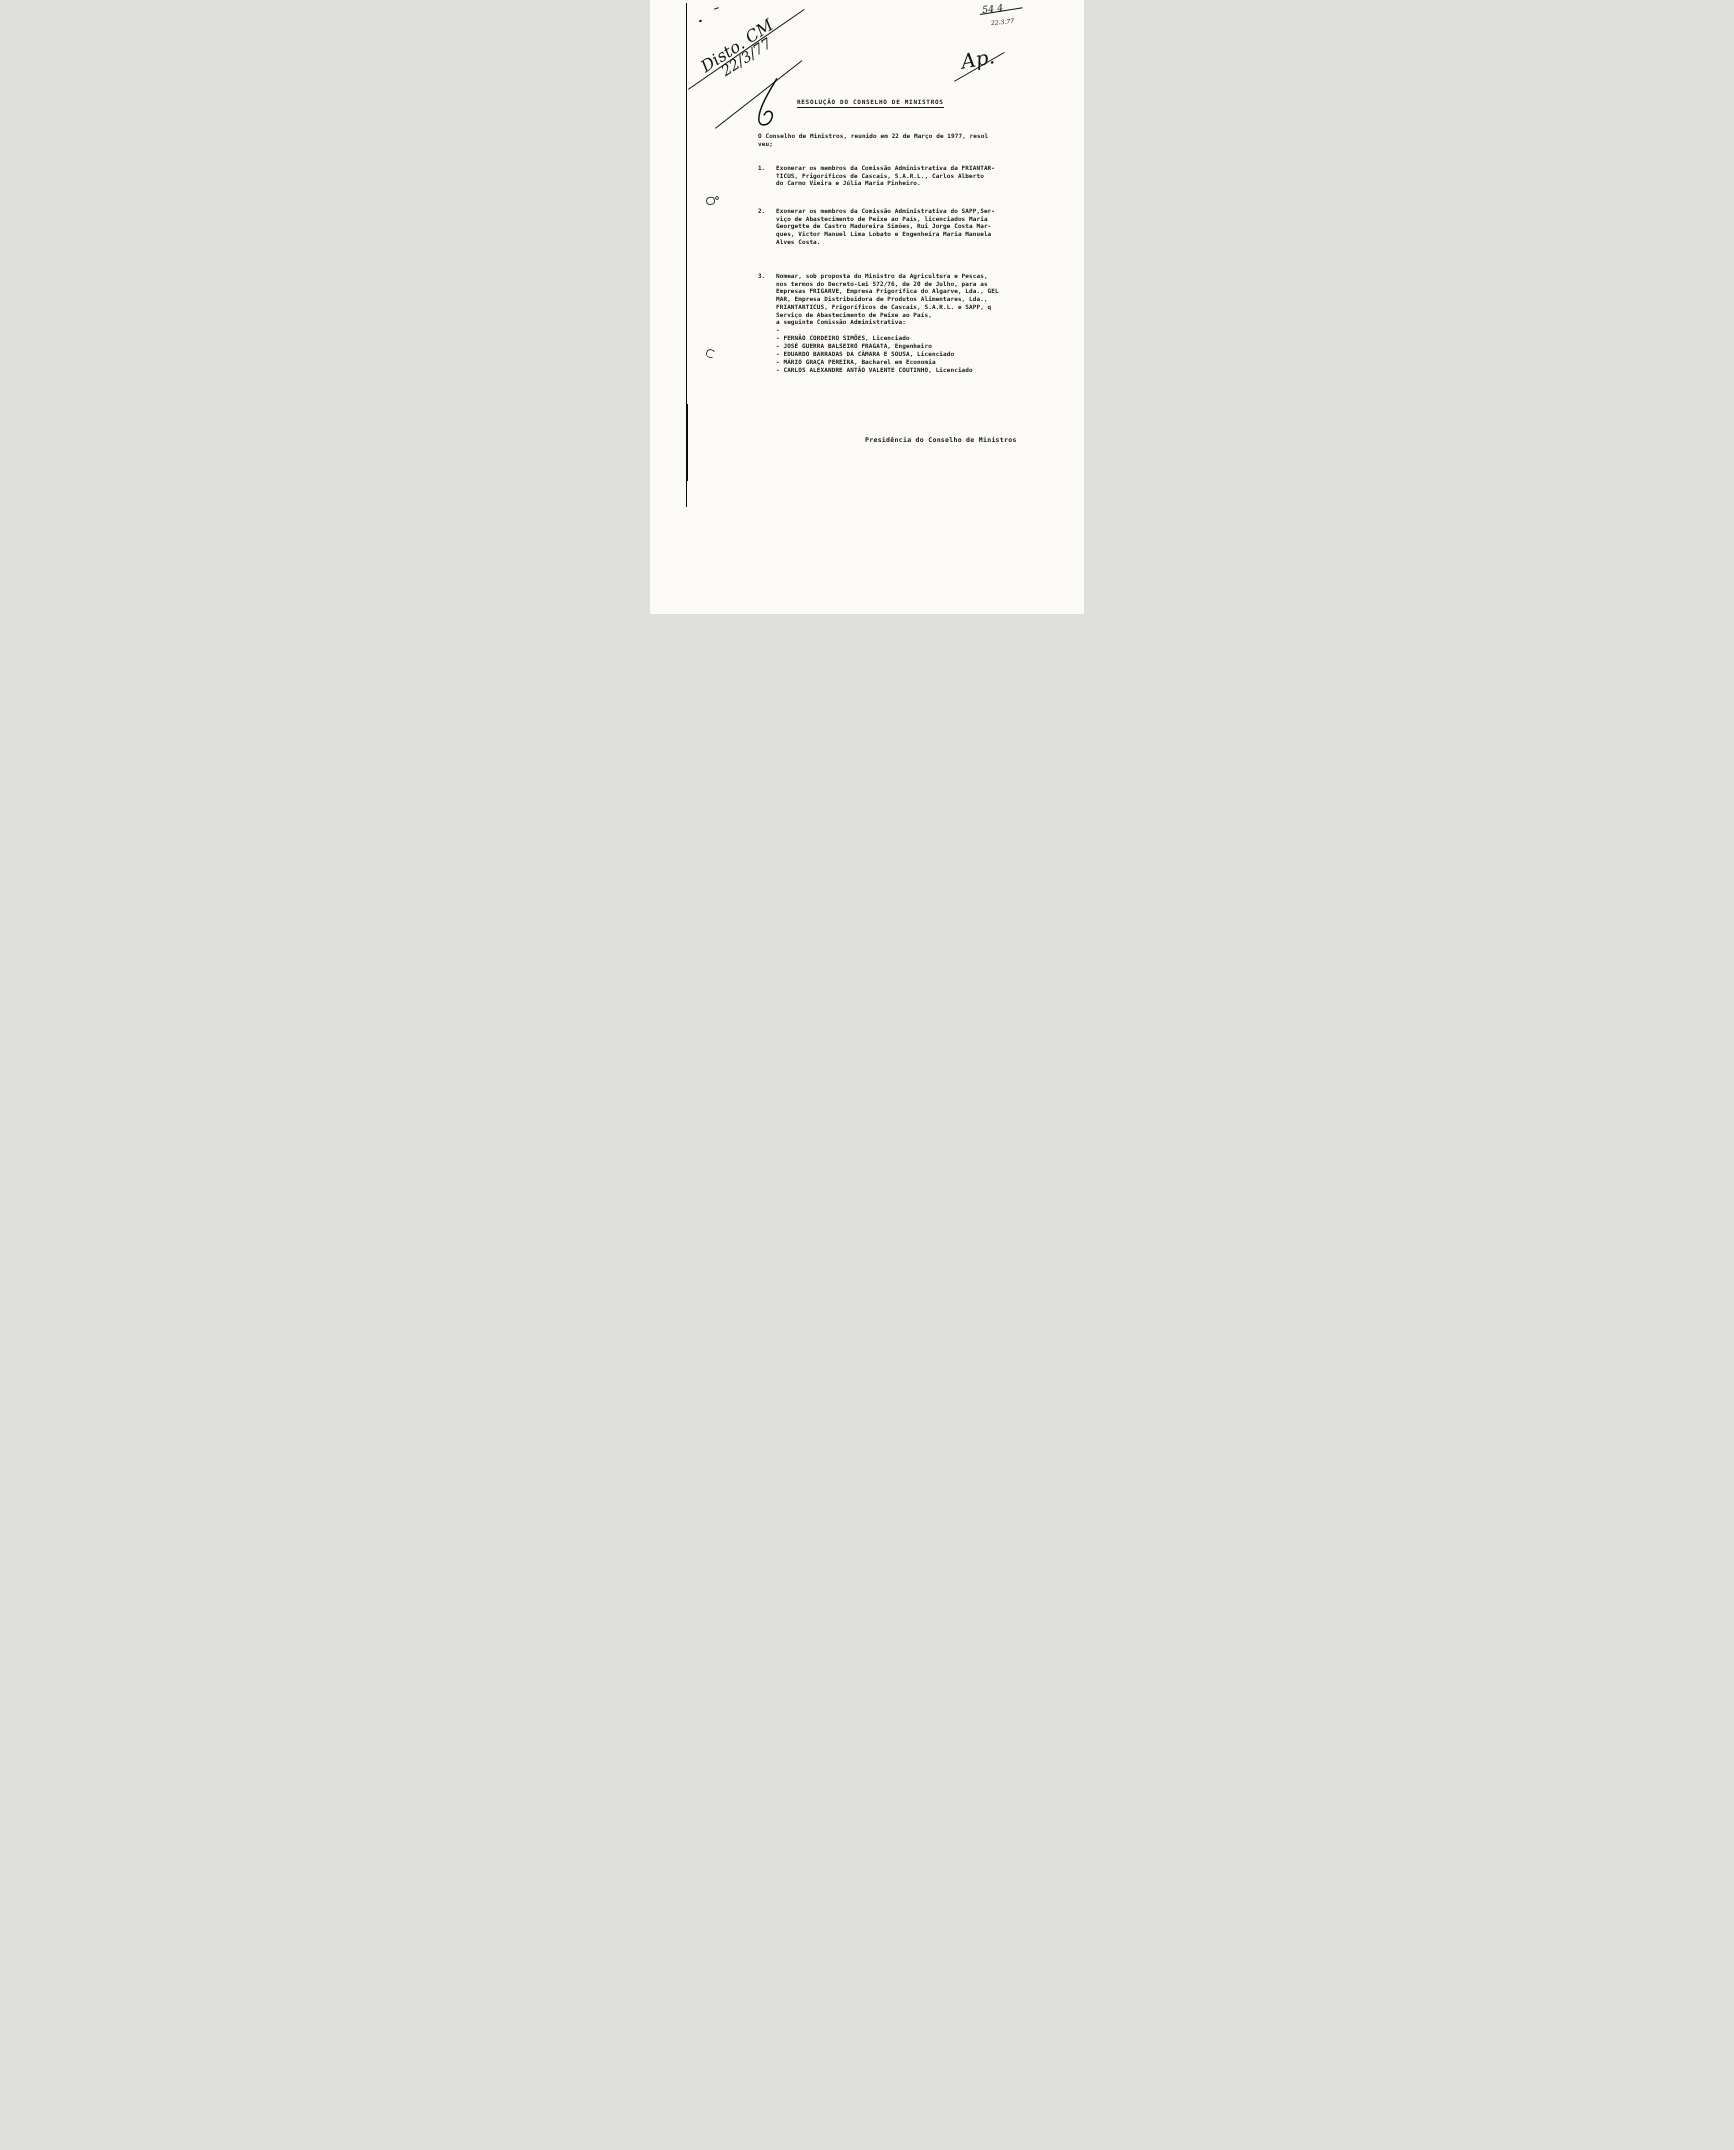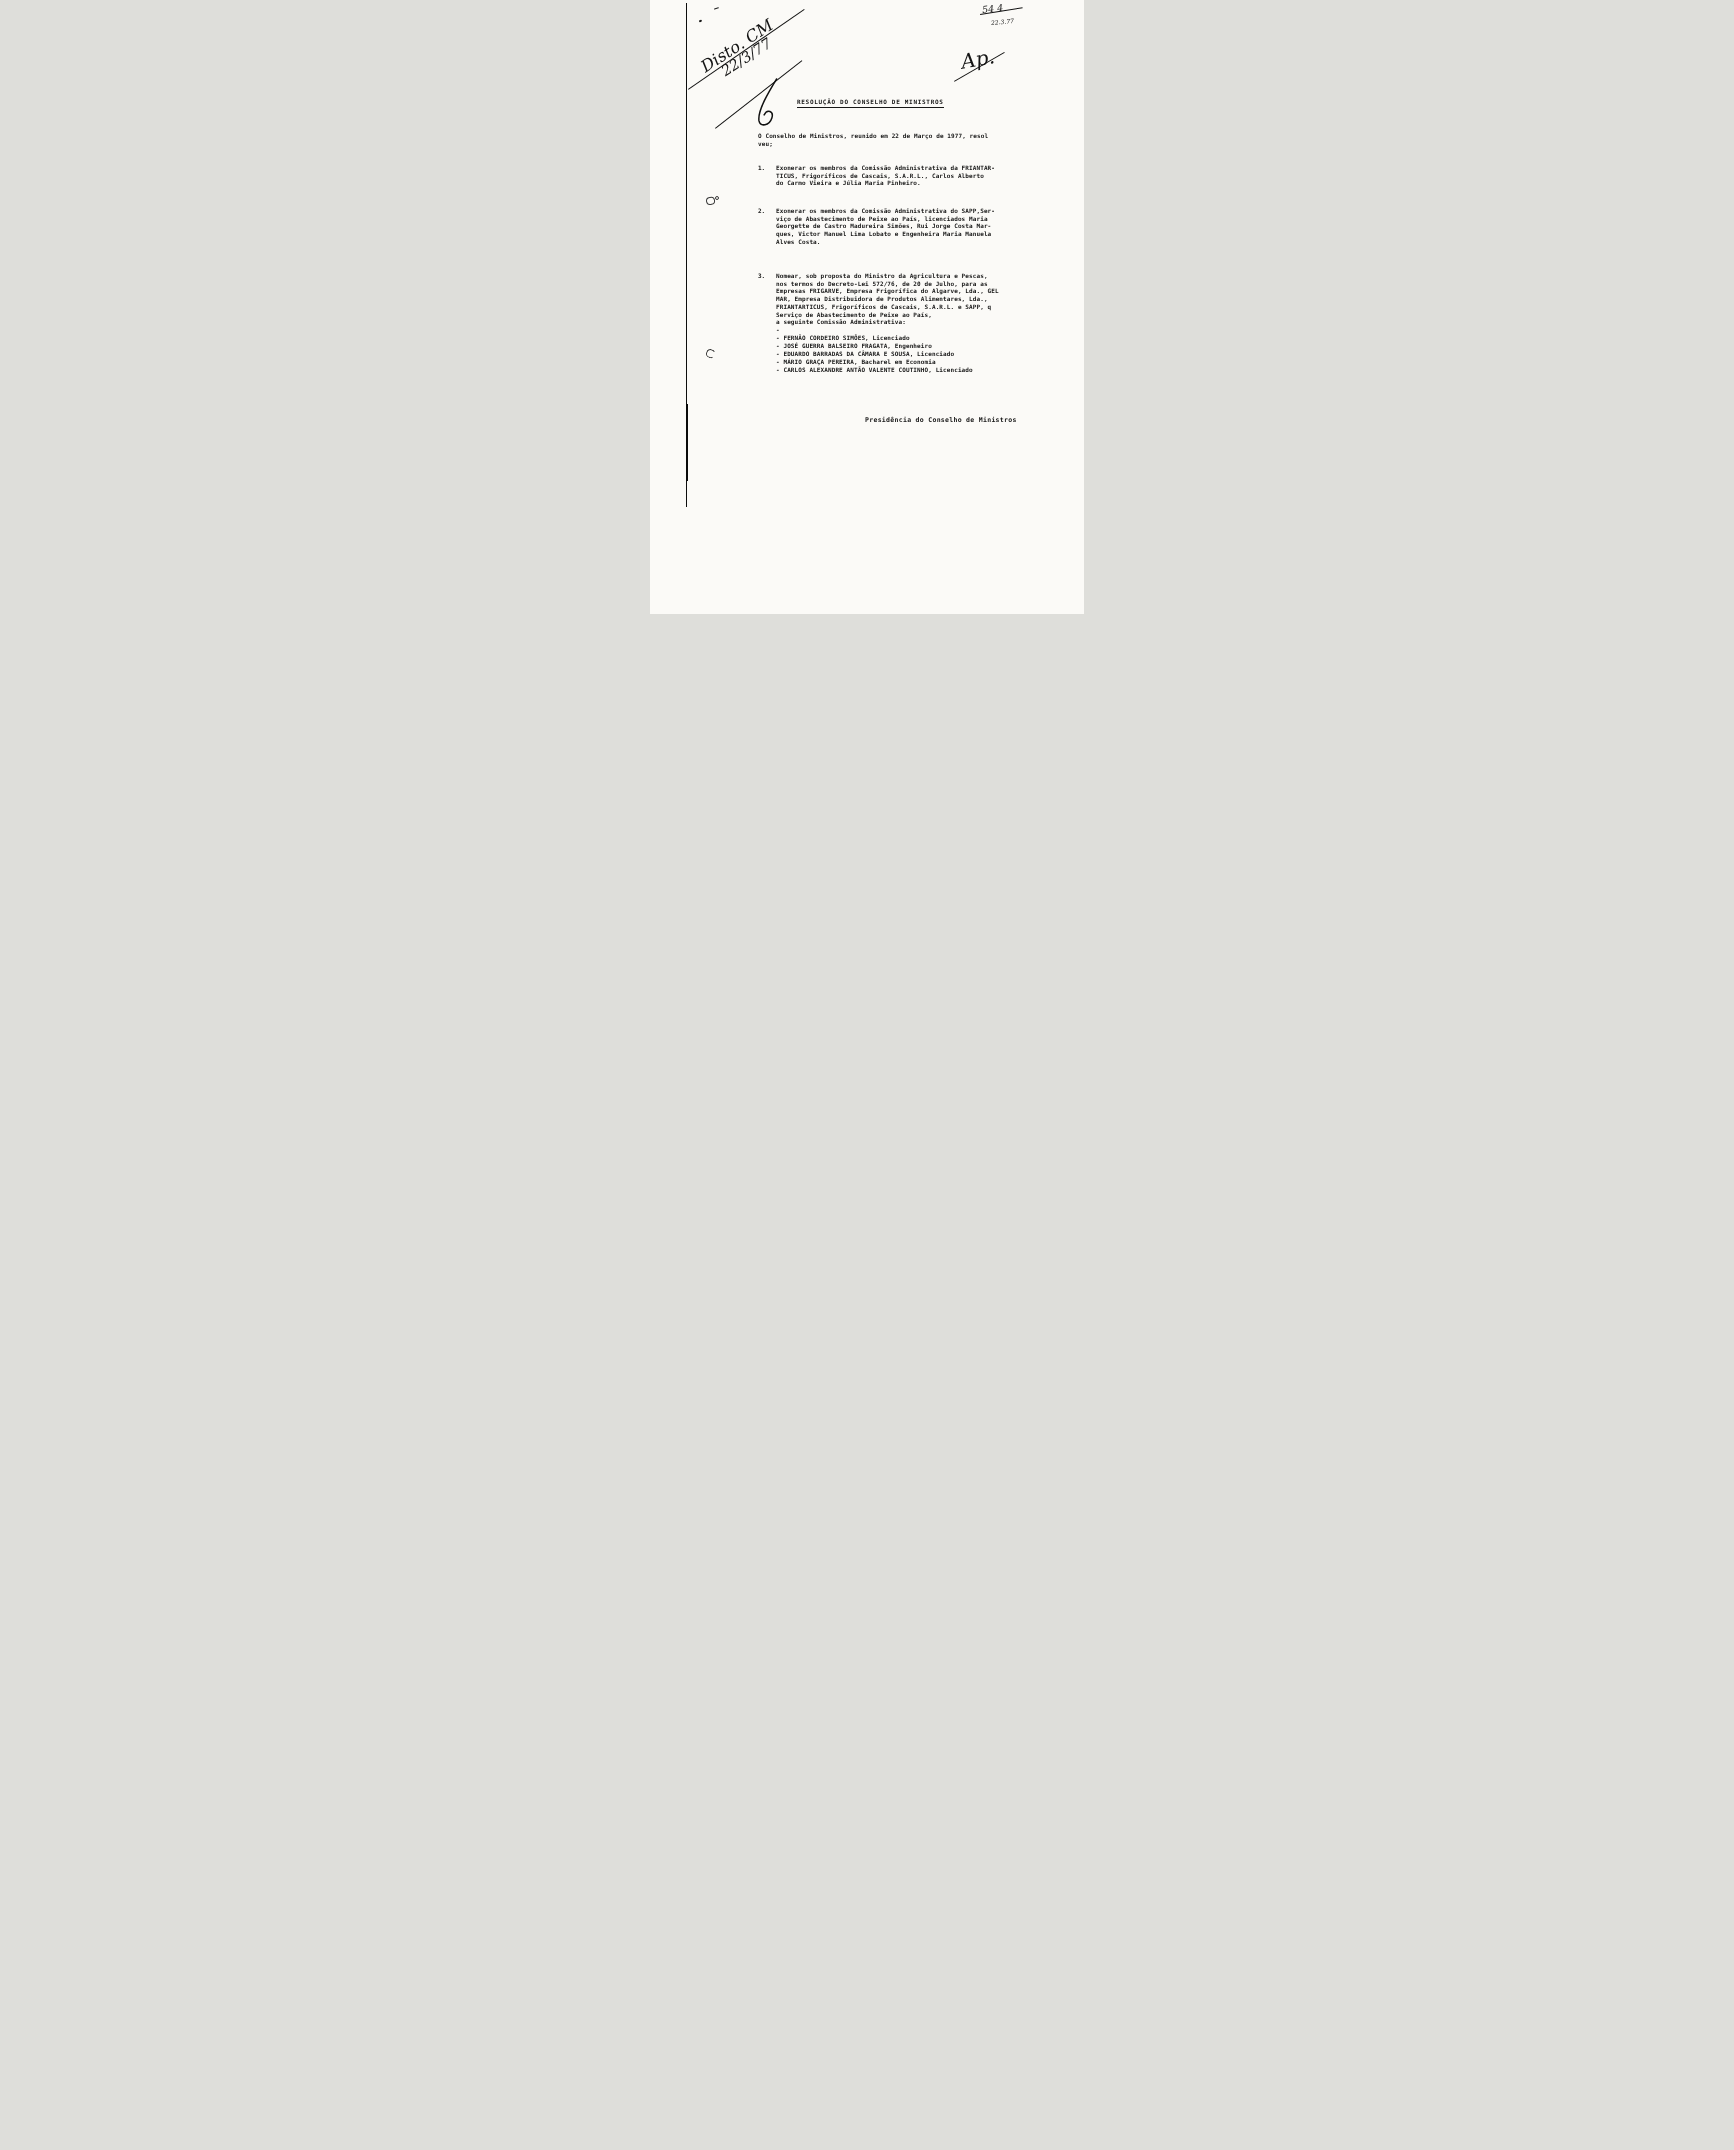"Presidência do Conselho de Ministros" .signature { top: 417px -> 437px }
